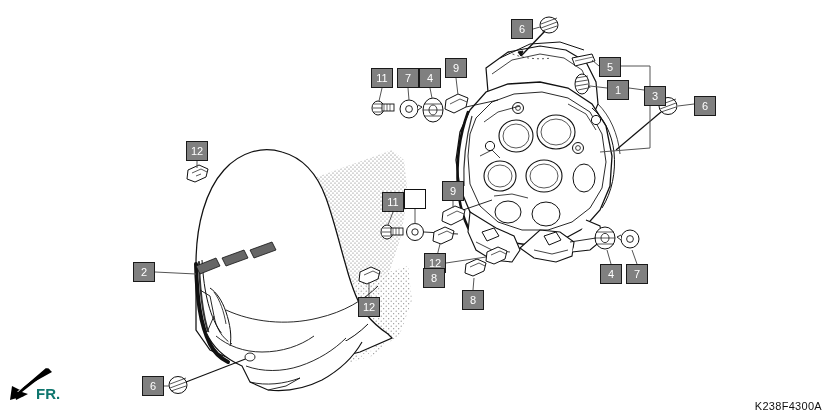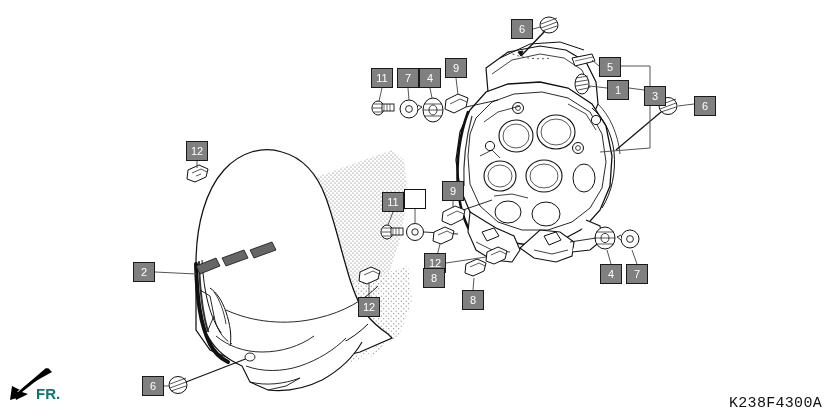"K238F4300A" #partno { font-family: Liberation Mono, monospace -> Liberation Sans, sans-serif; font-size: 15px -> 11px }
